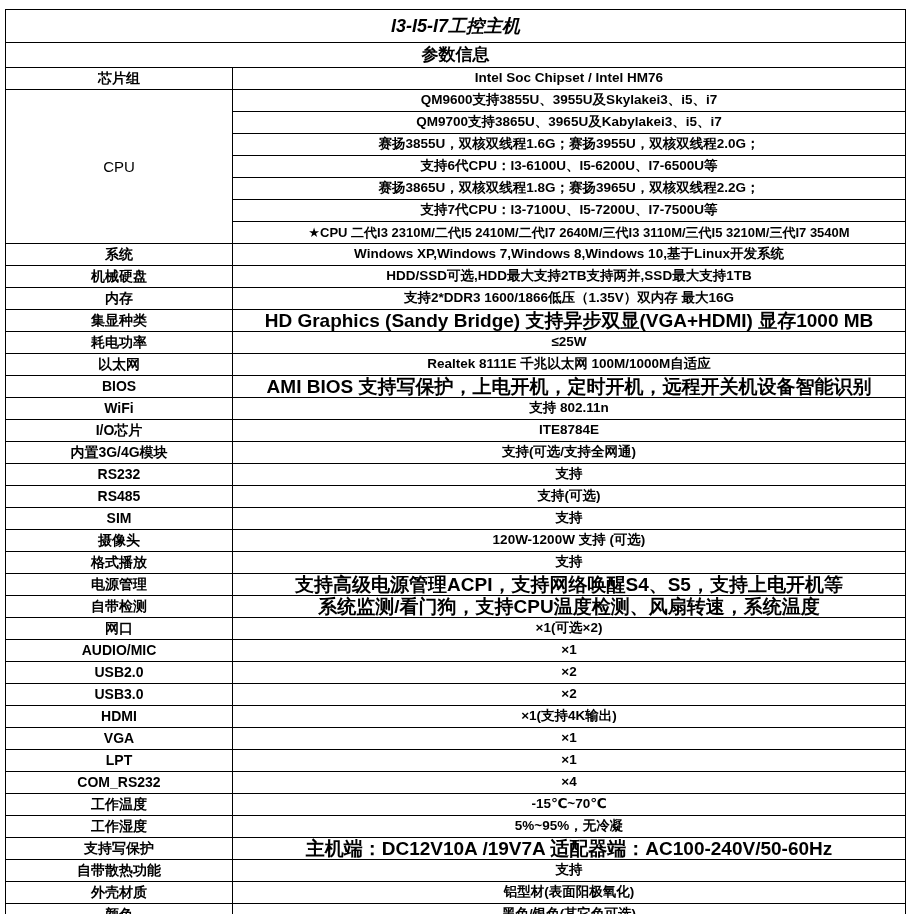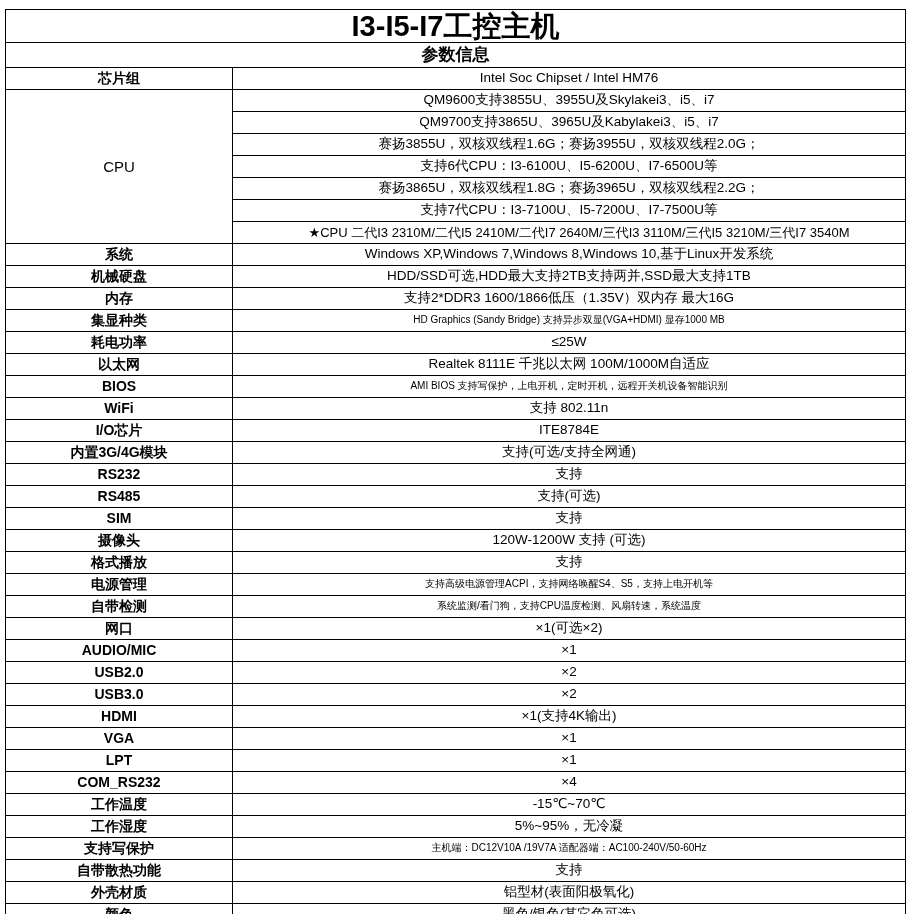"I3-I5-I7工控主机" td.title-cell { font-size: 29px -> 18px; font-style: none -> italic }
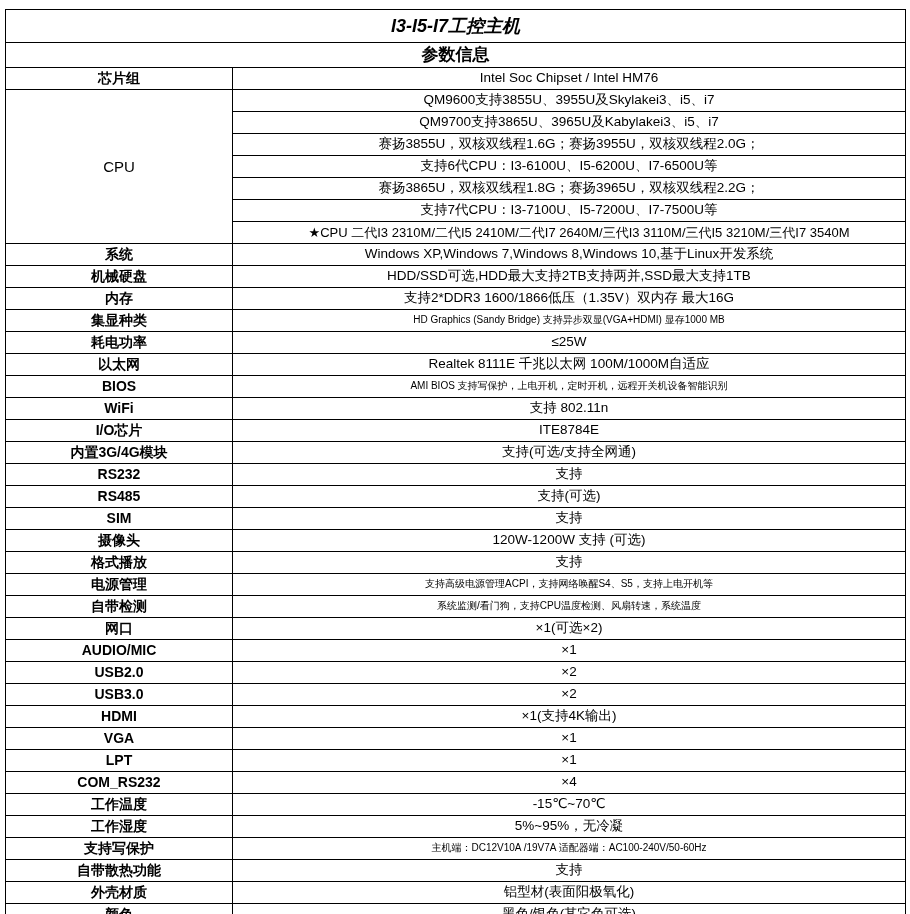"Intel Soc Chipset / Intel" td.value { font-weight: normal -> bold }
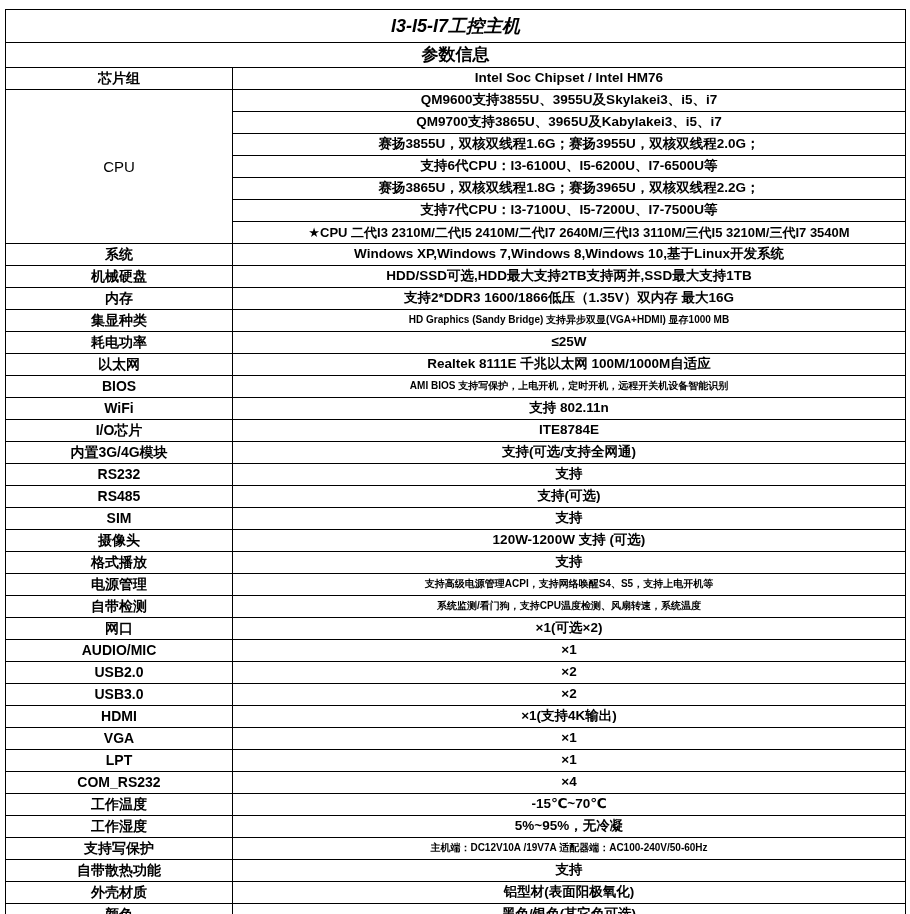"HD Graphics (Sandy Bridge)" td.value.tight { font-size: 10px -> 19px }
